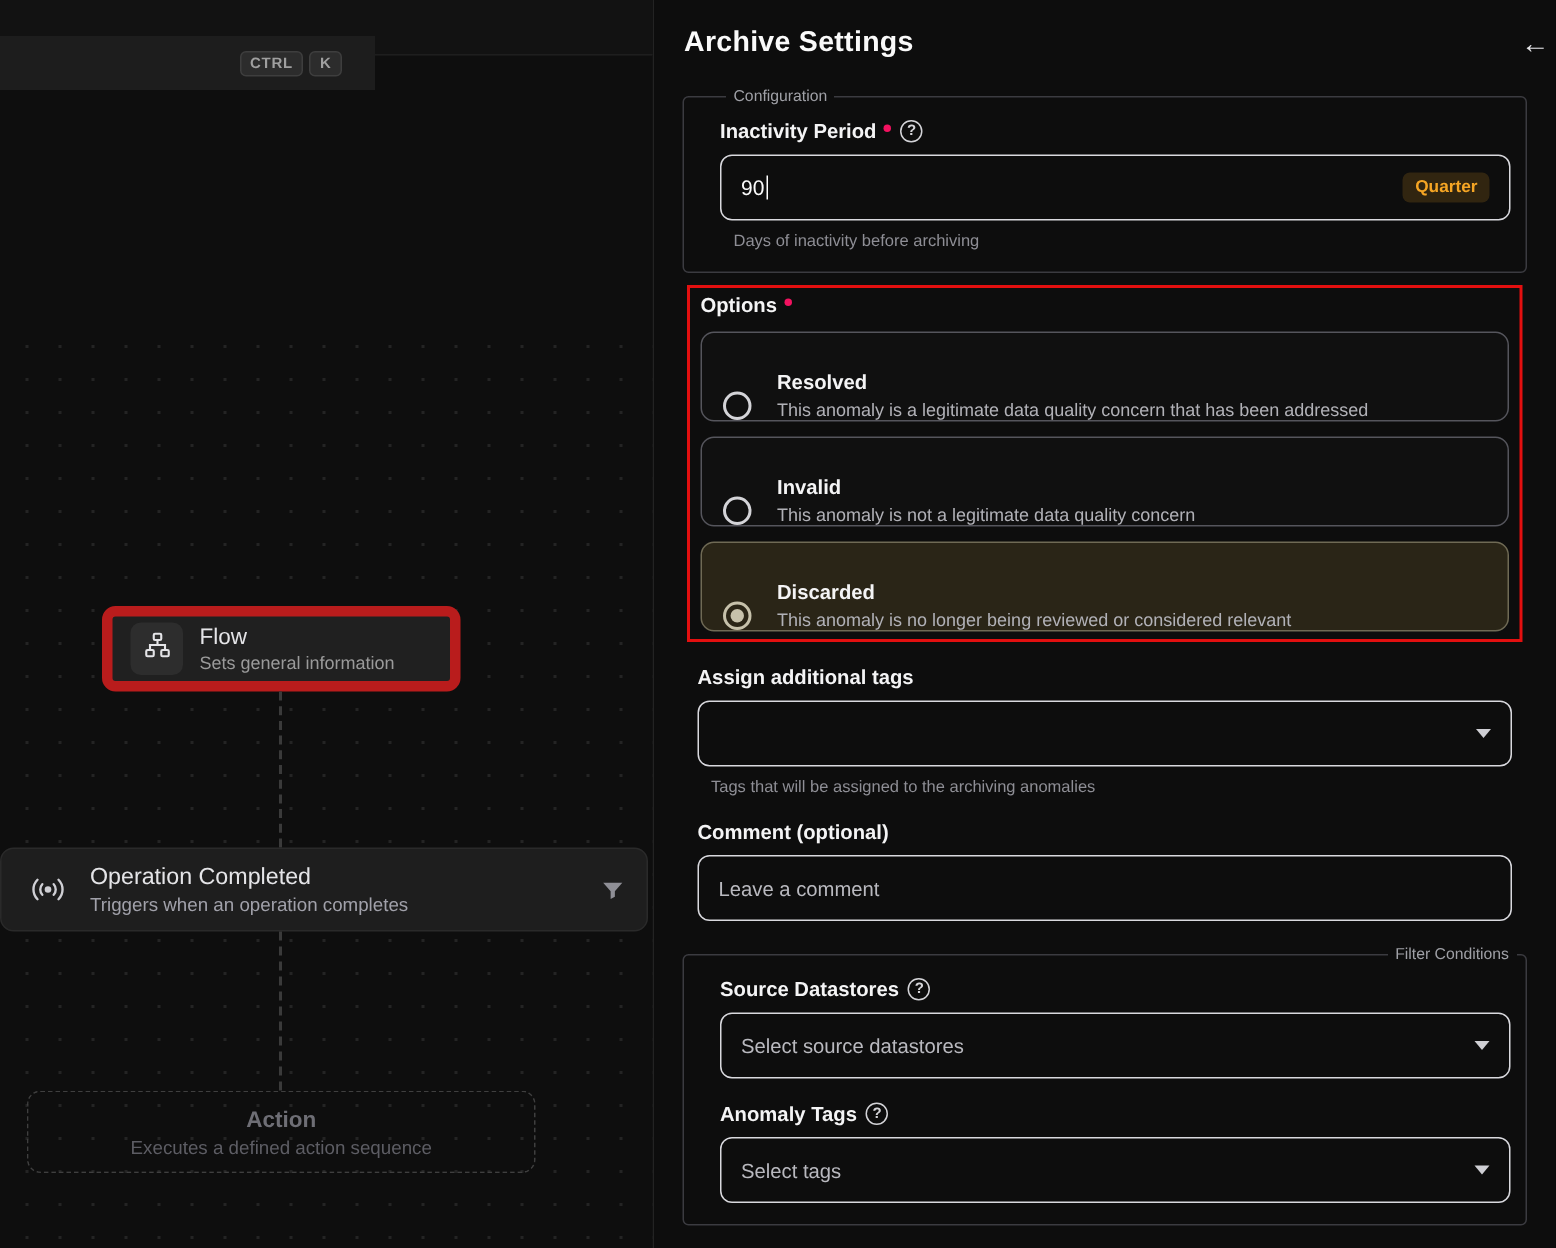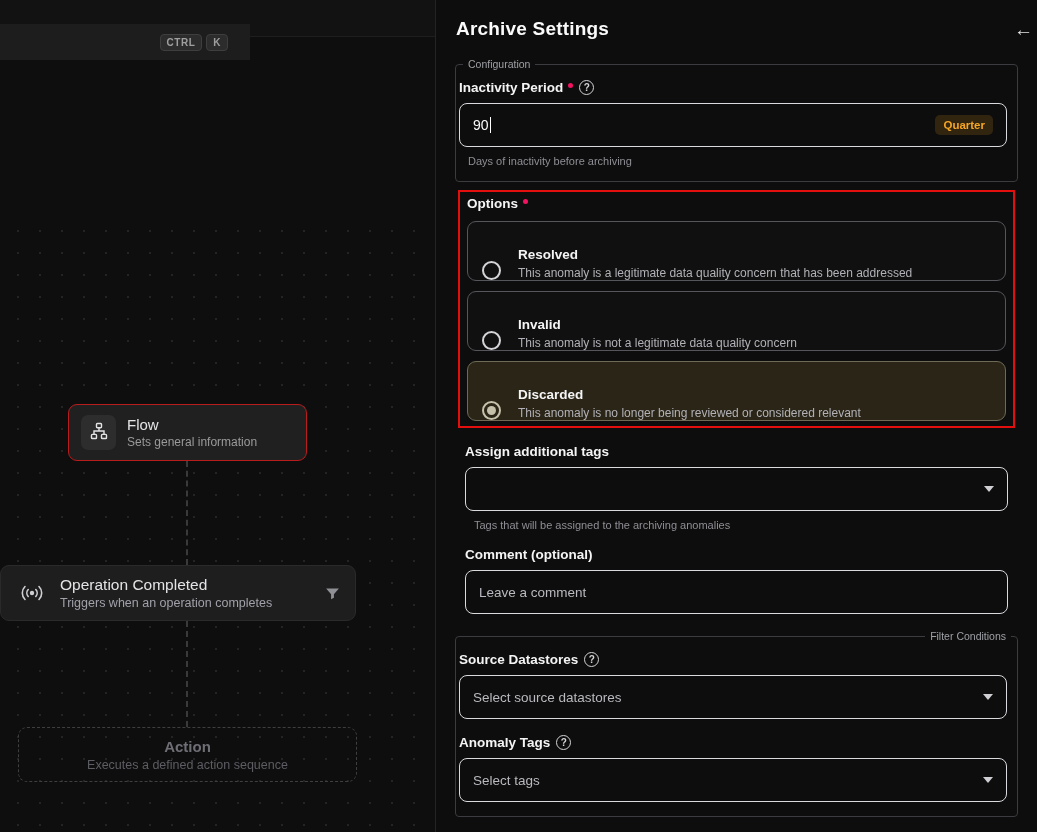"Configuration" fieldset { padding: 2px 10px 14px 3px -> 2px 10px 14px 24px }
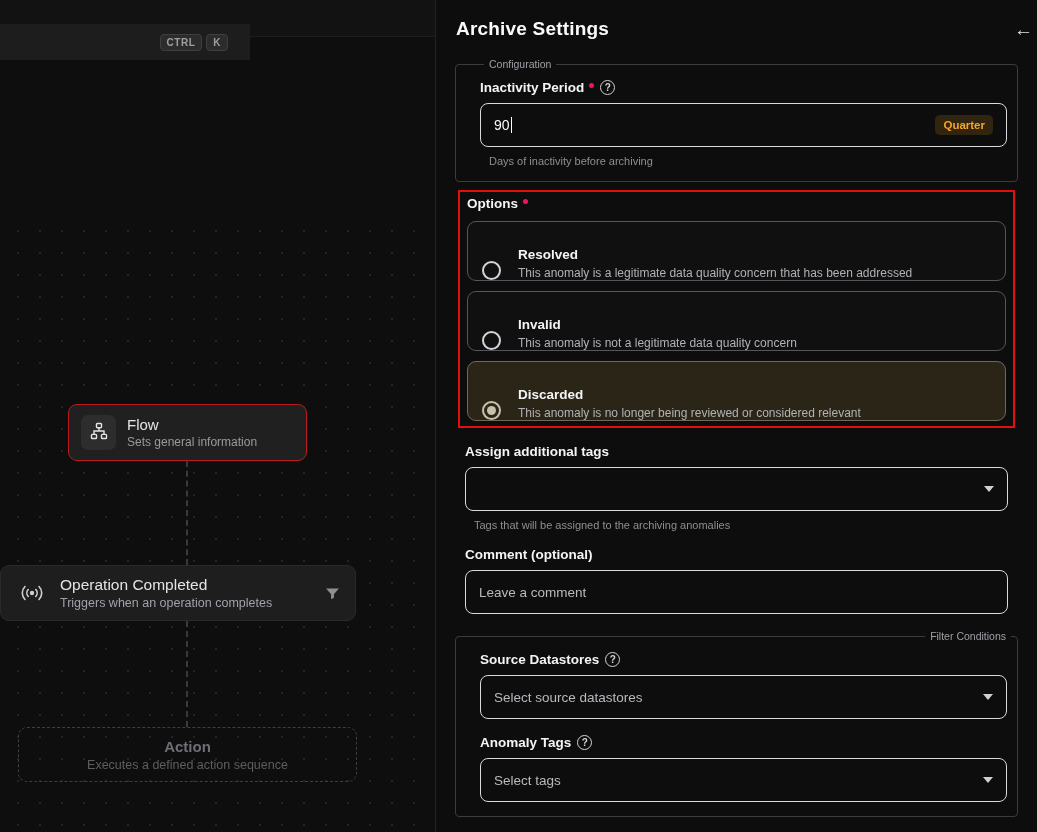"Flow" .node-flow { border: 1px solid #b91c1c -> 7px solid #b91c1c }
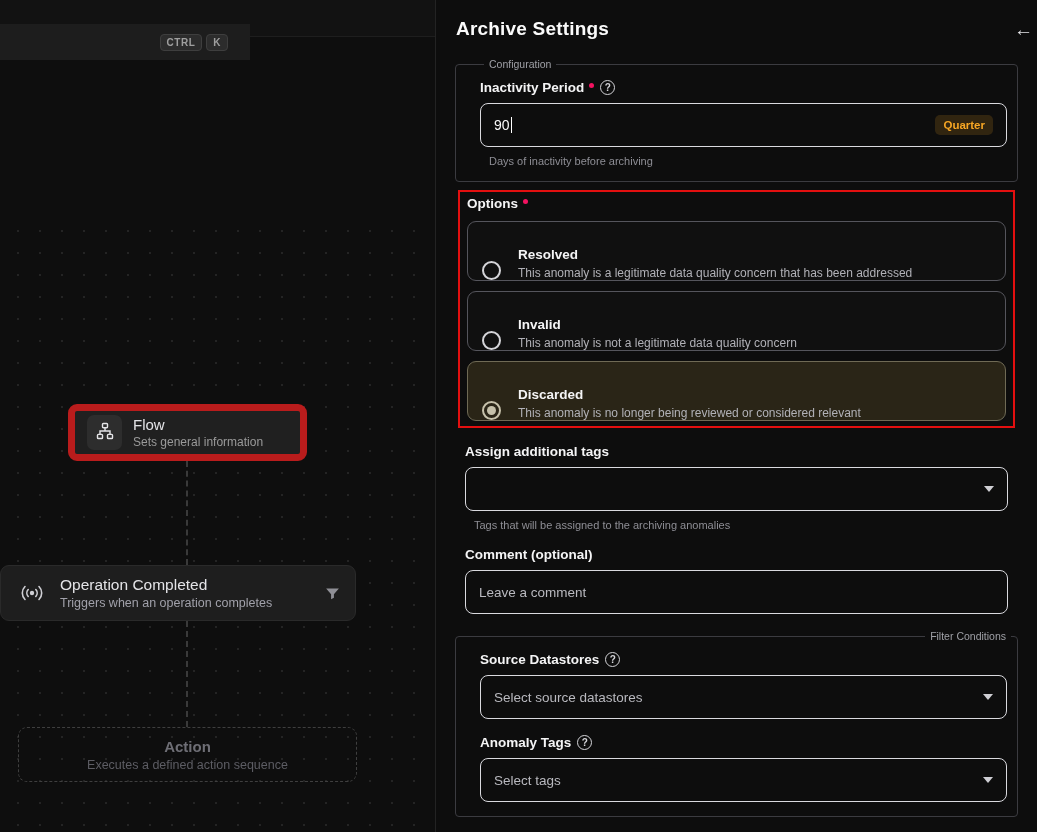"Operation Completed" .node-op { width: 356px -> 432px }
